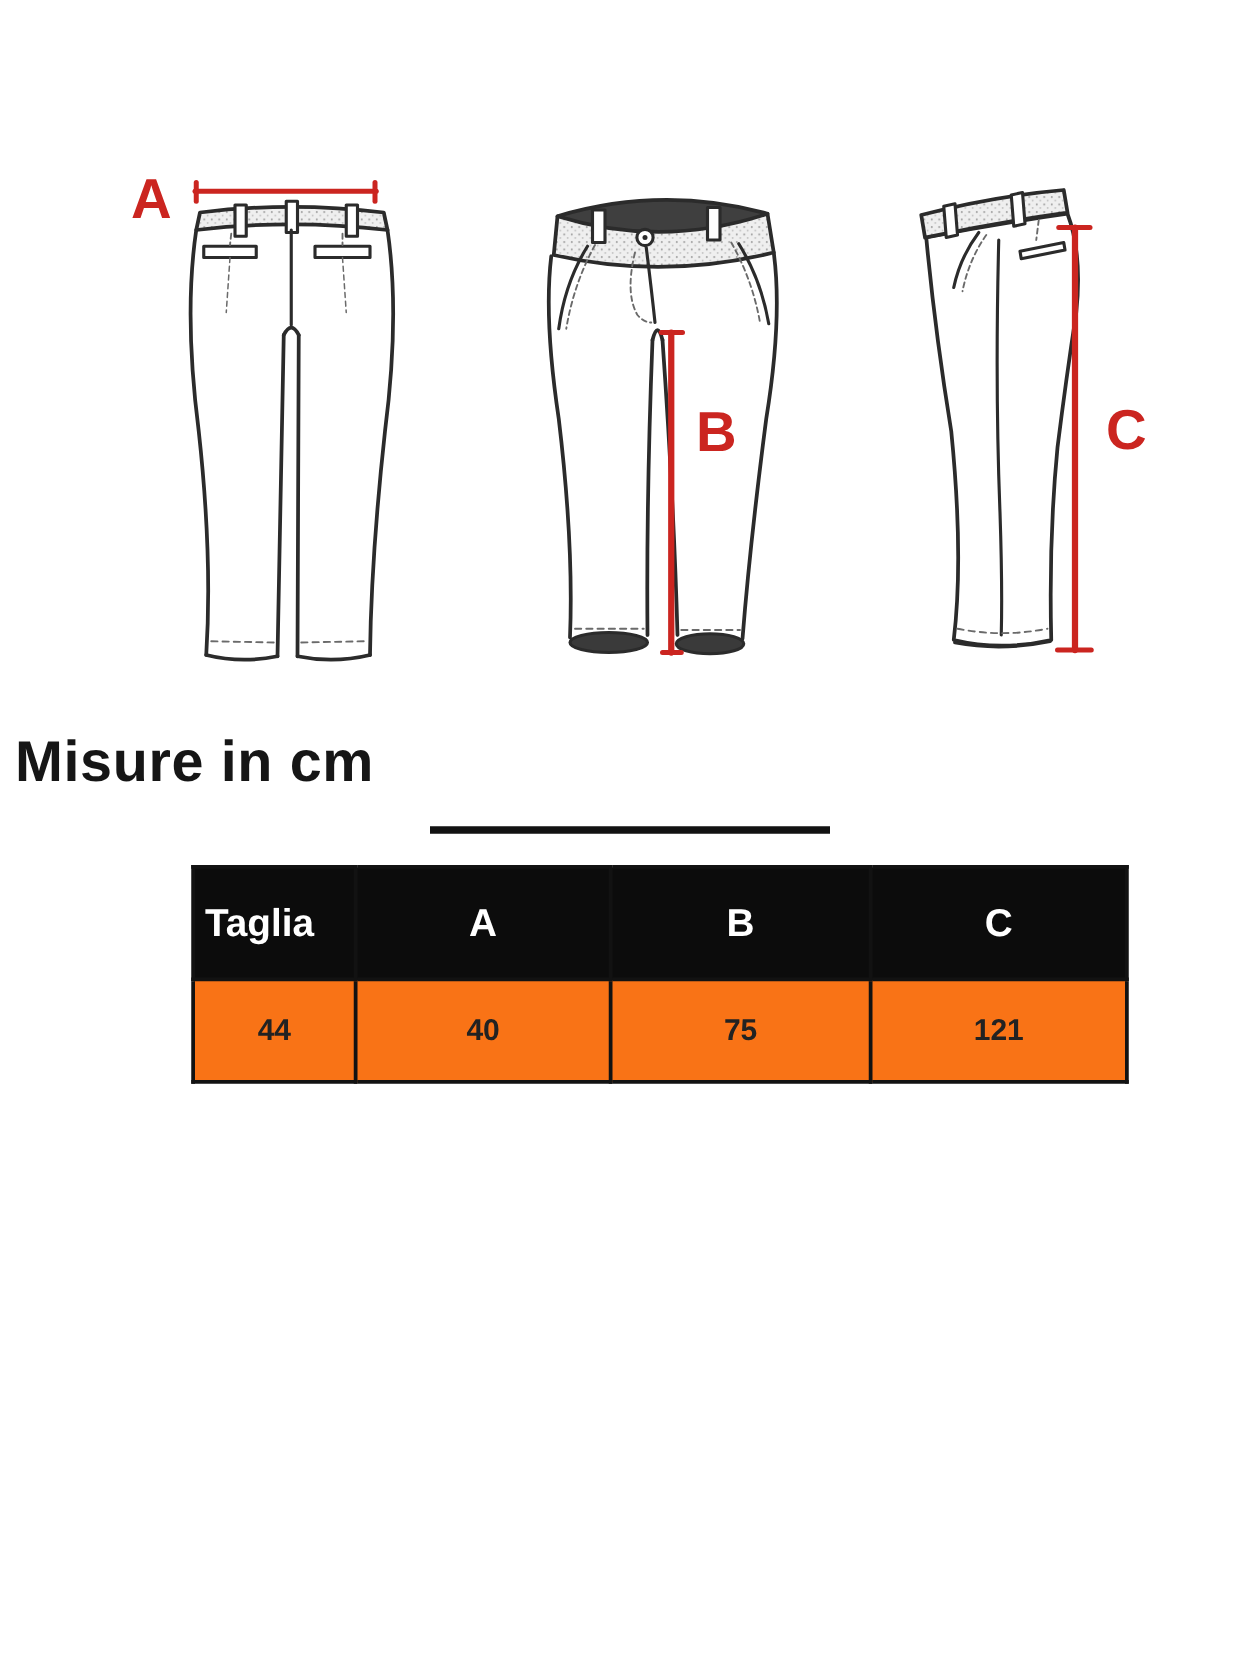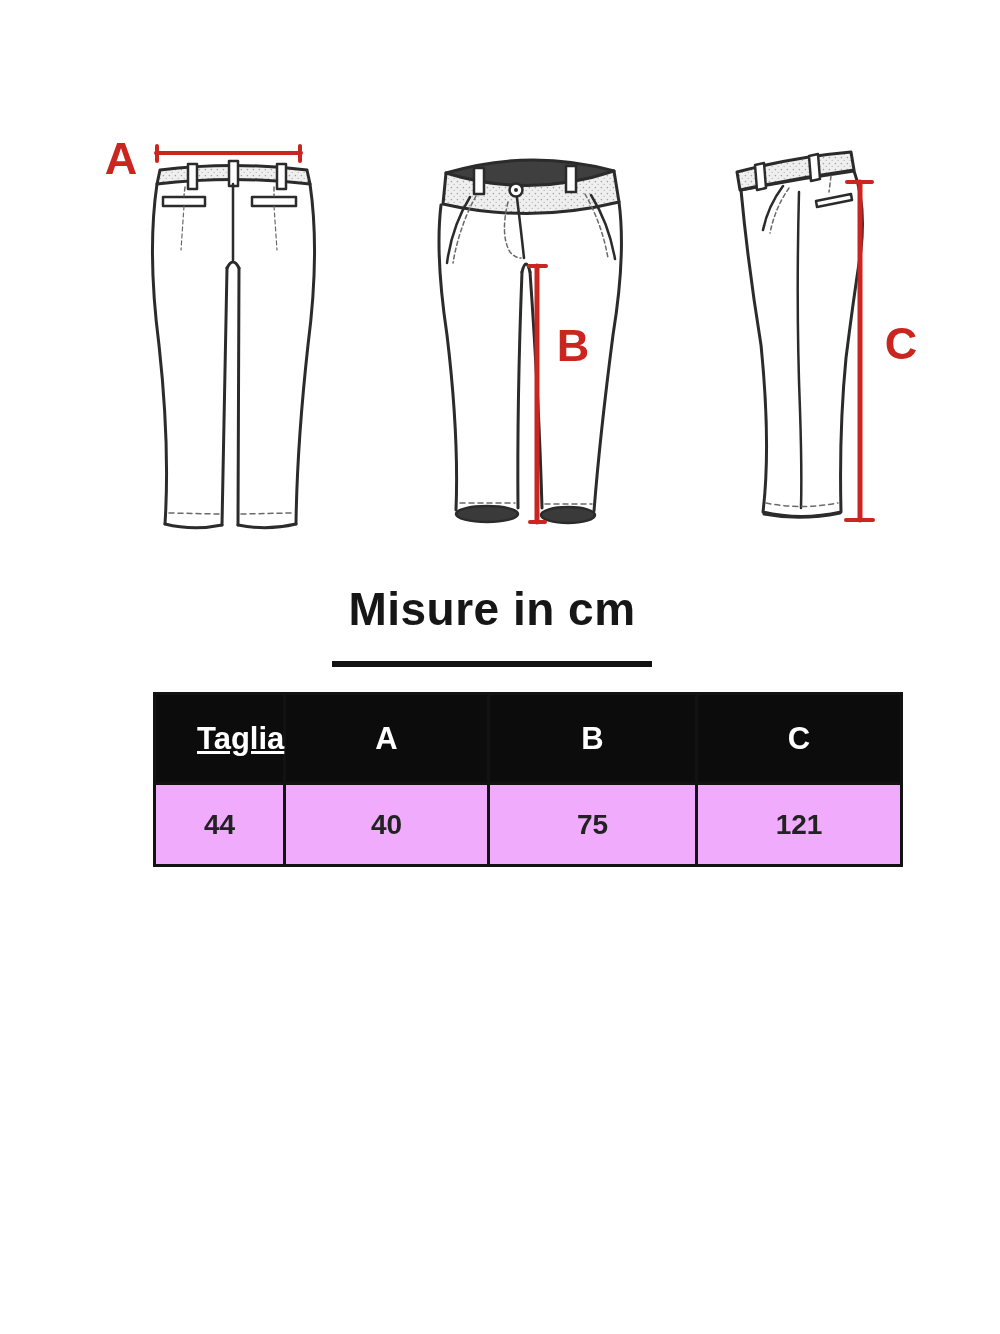"Misure in cm" .title-block { left: 0 -> 12px; text-align: center -> left }
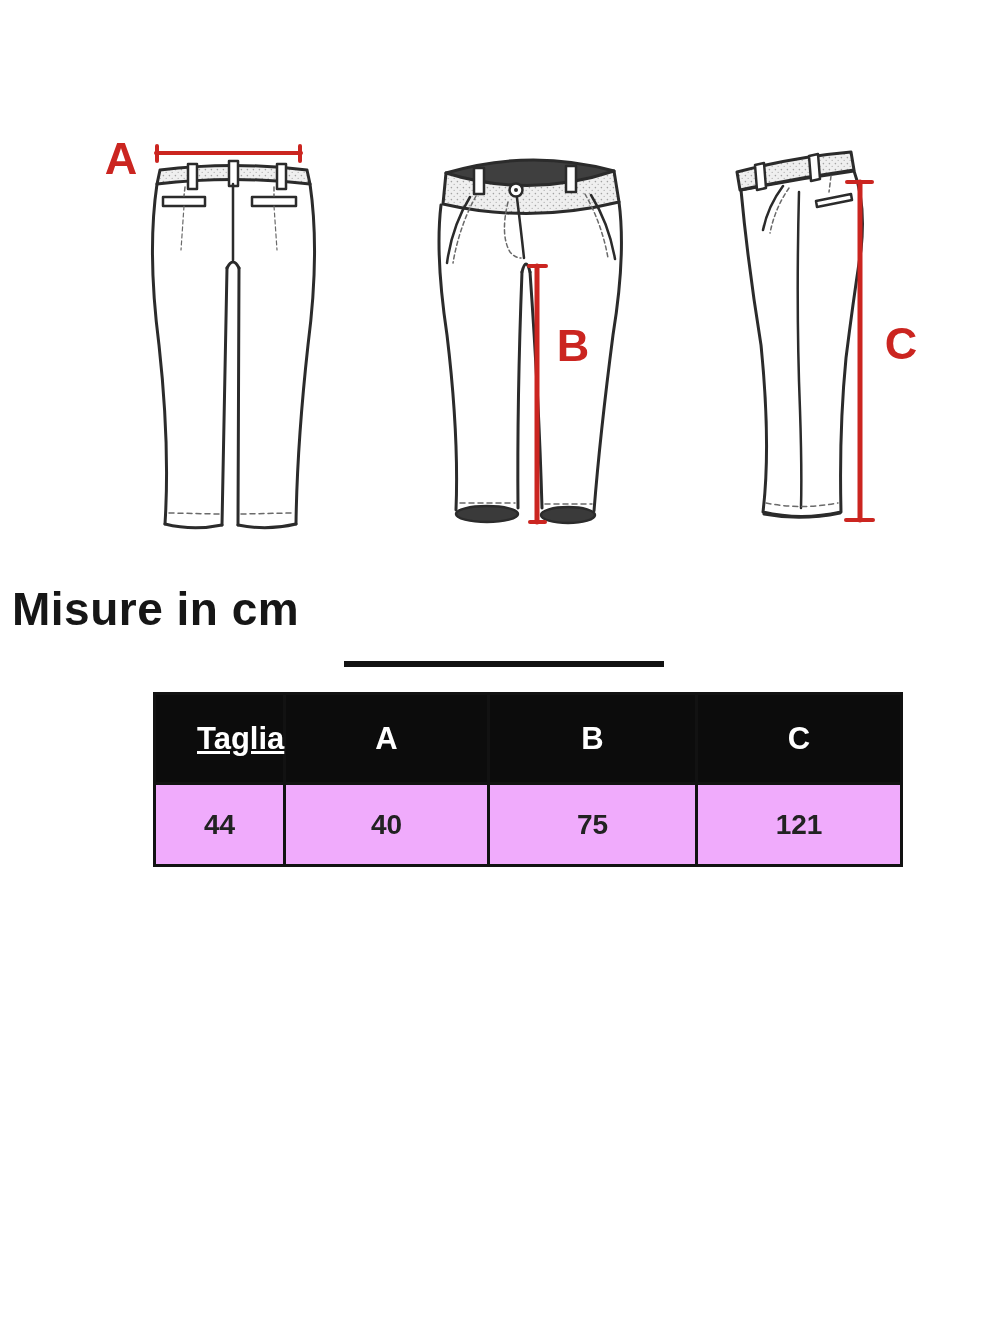"Taglia" table.size-table thead th.first { padding-left: 41px -> 8px; text-decoration: underline -> none }
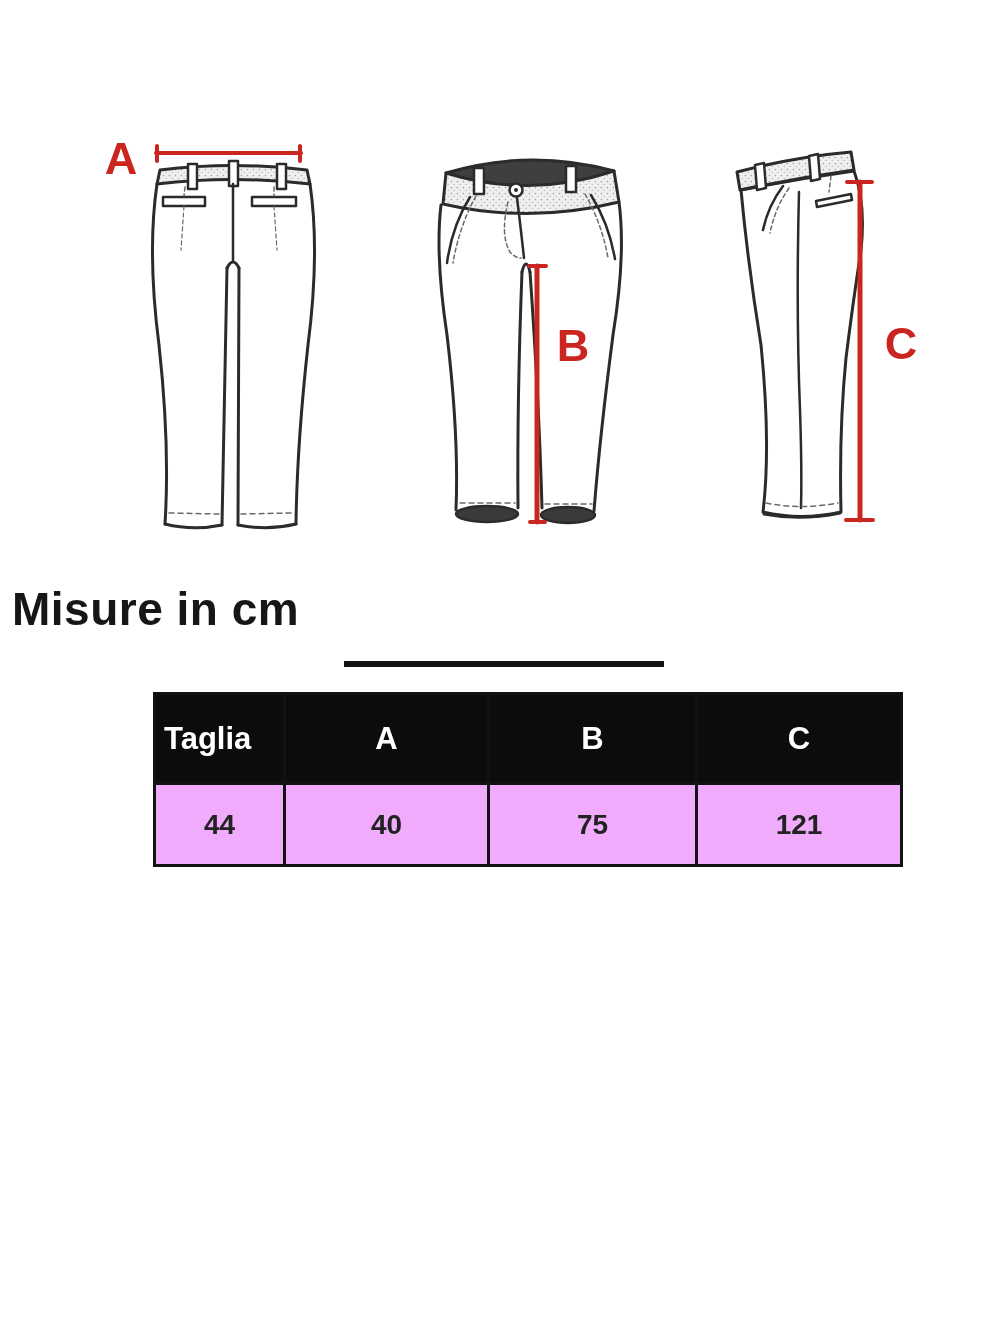"44" table.size-table tbody td { background: #f0abfc -> #f97316; font-size: 28px -> 24px }
